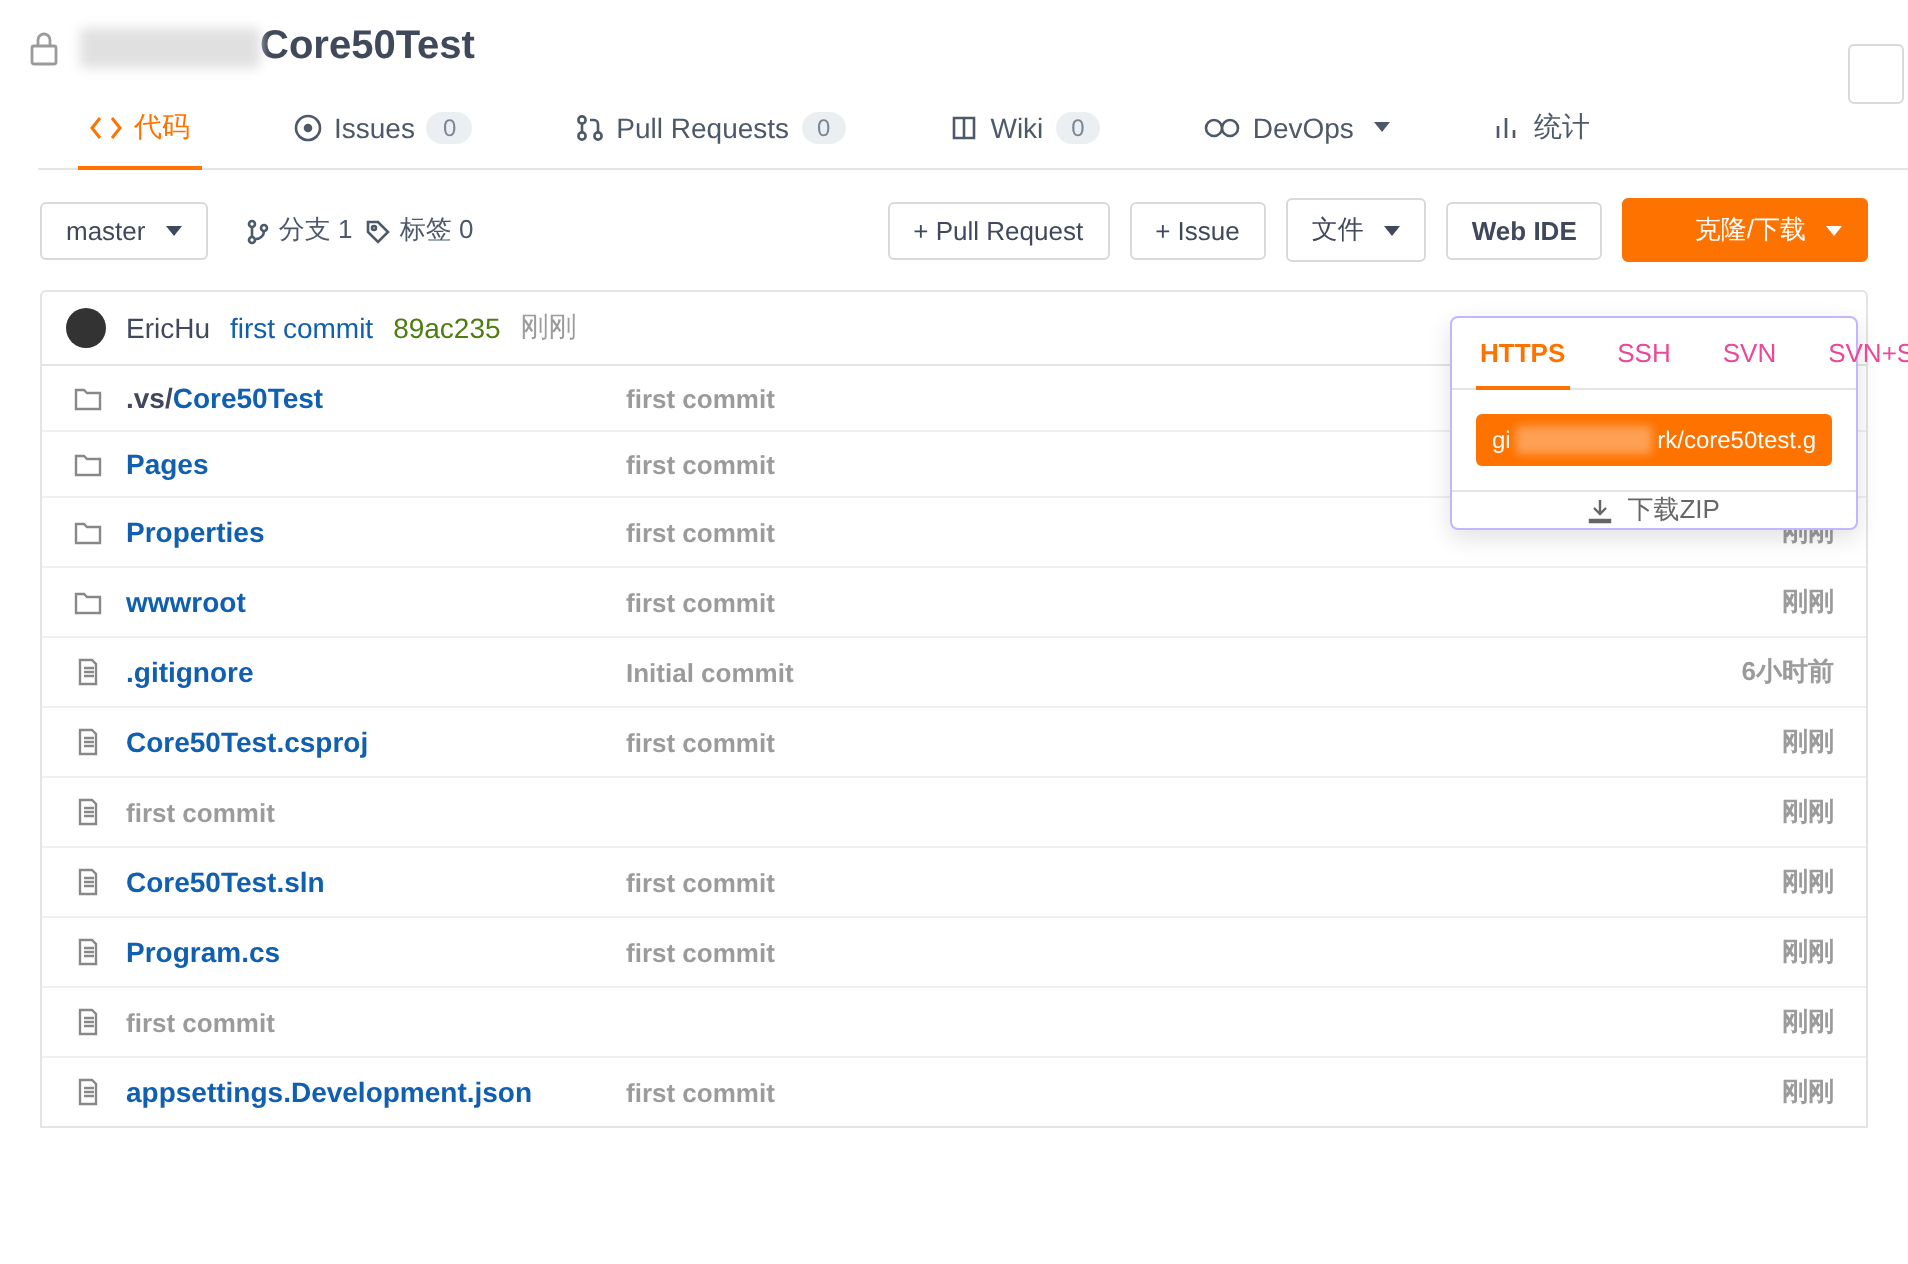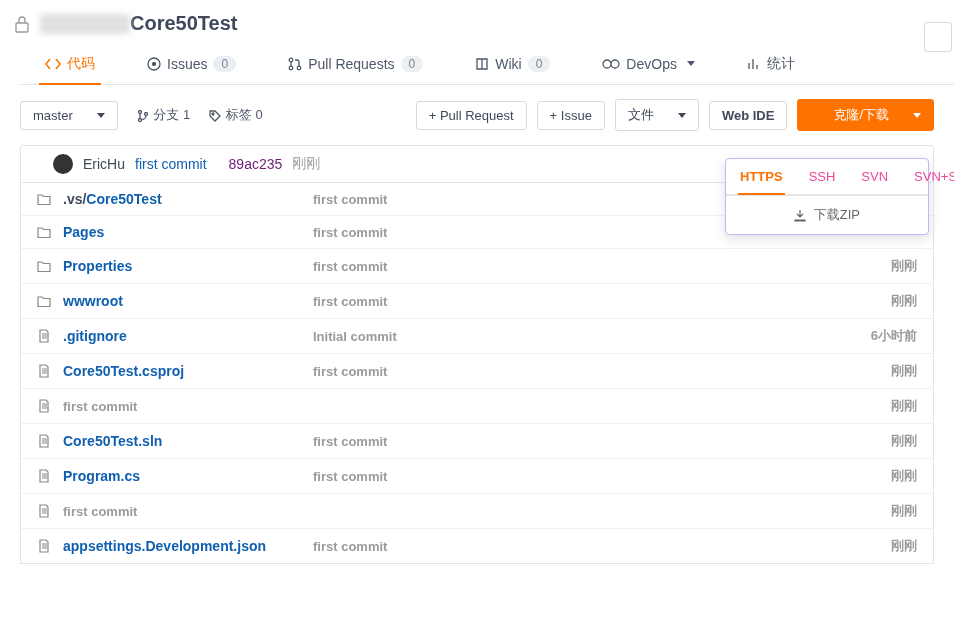"master" .btn { gap: 20px -> 6px }
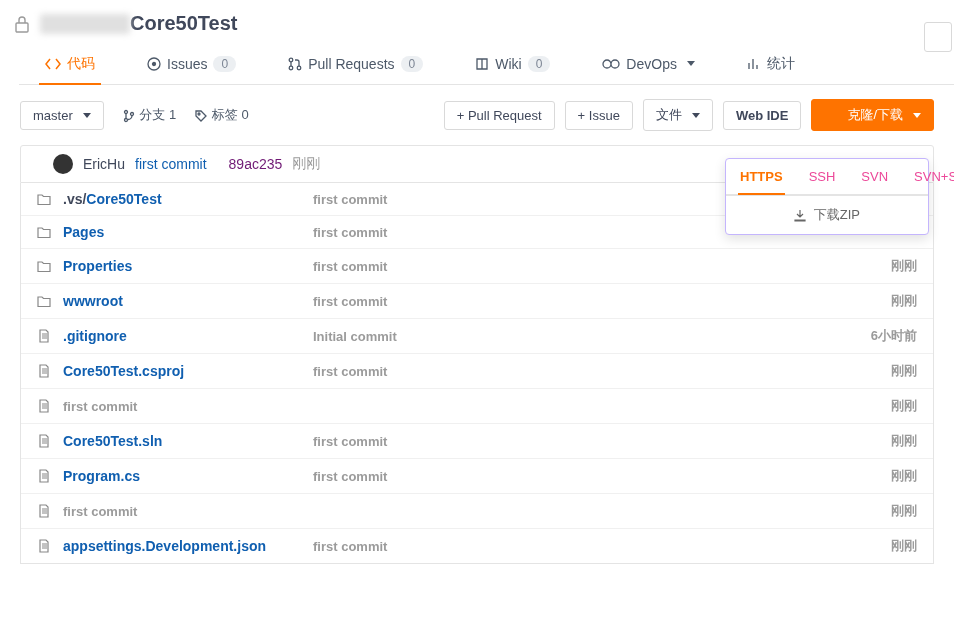"分支 1" .branch-info { gap: 18px -> 6px }
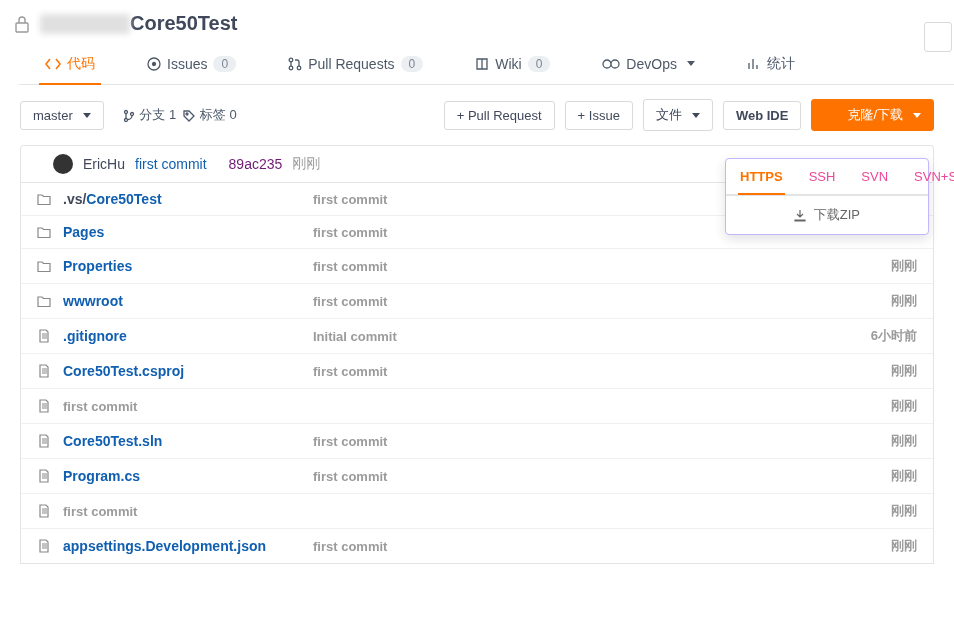"EricHu" .commit-bar { padding: 8px 32px -> 8px 12px }
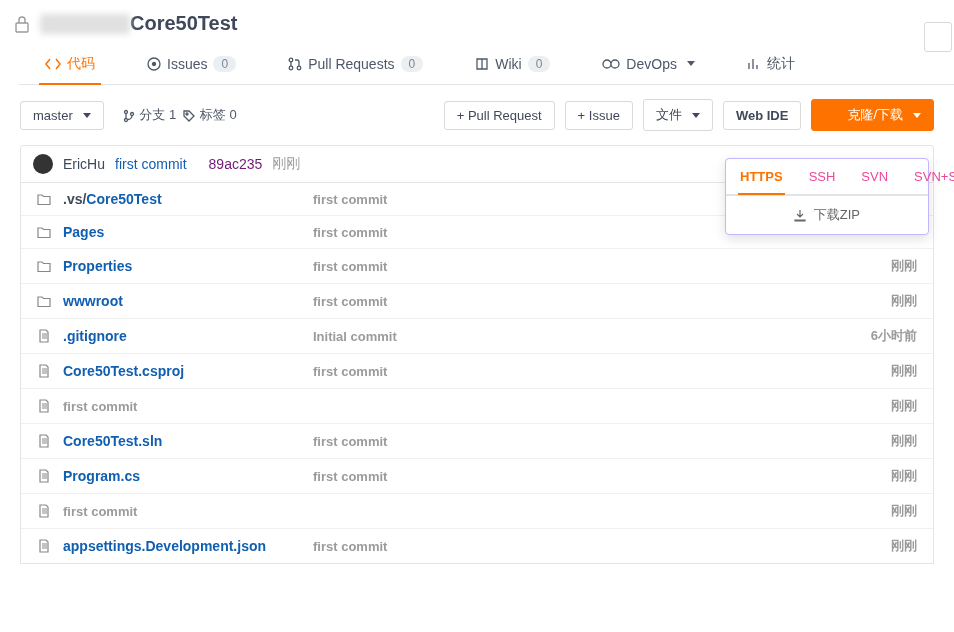"89ac235" .commit-hash { color: #701a75 -> #4d7c0f; margin-left: 12px -> none }
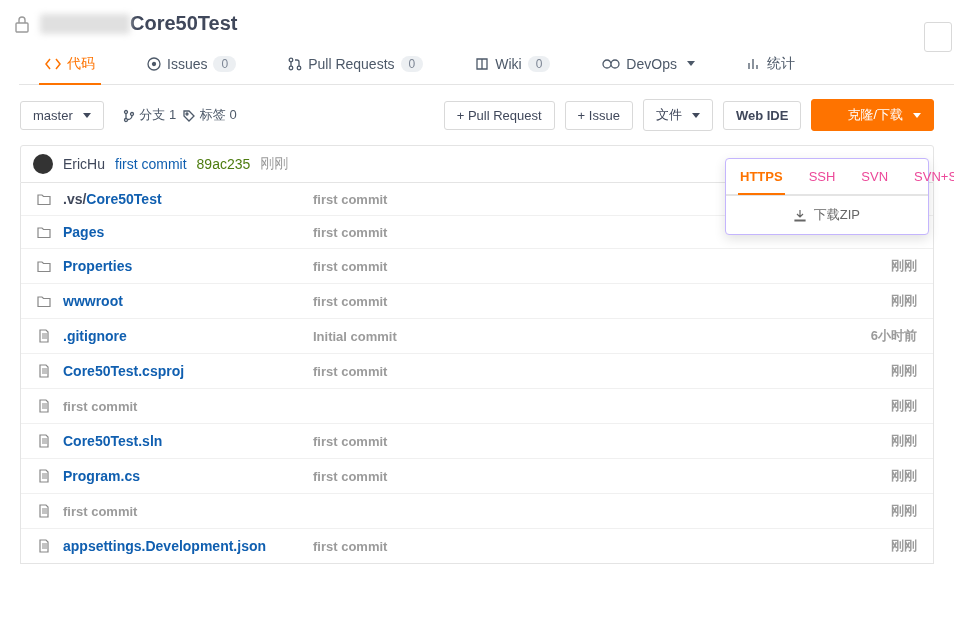"gi" div.url-box { html: none -> <div> <span>gi</span> <span></span> <span>rk/core50test.g</span> </div> }
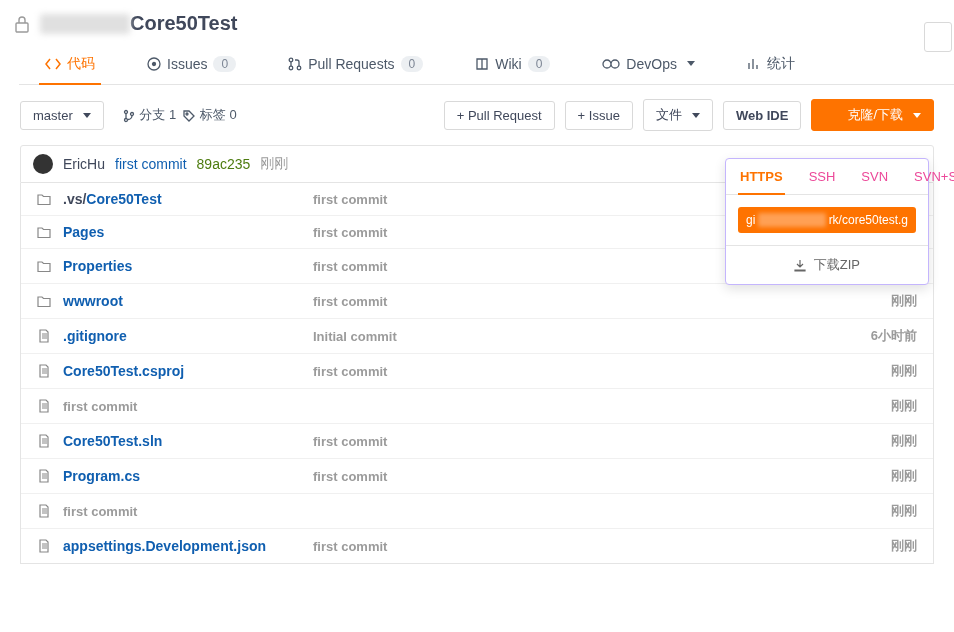"下载ZIP" .download-zip { padding: 10px -> none }
